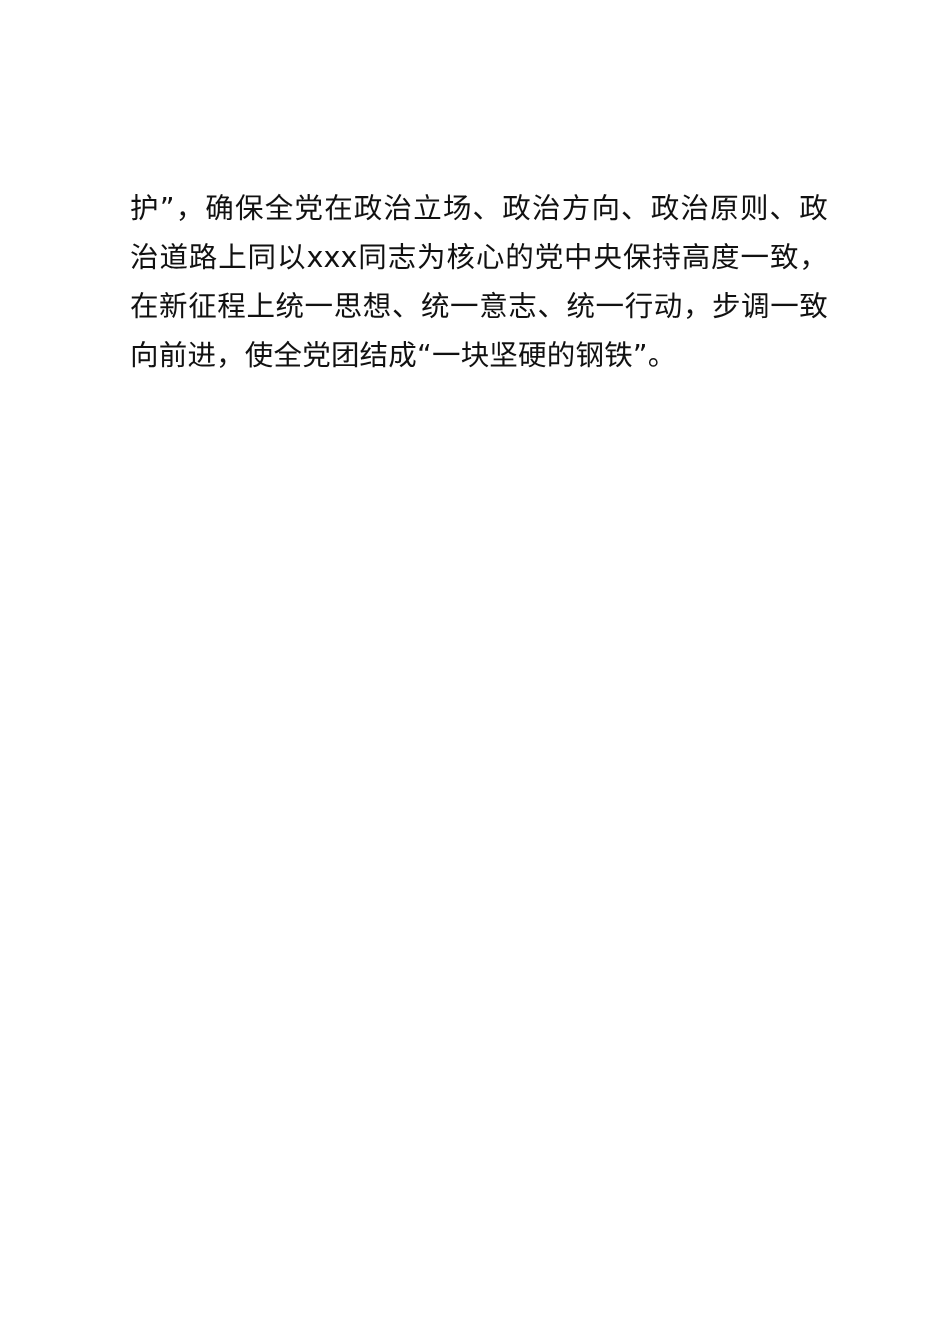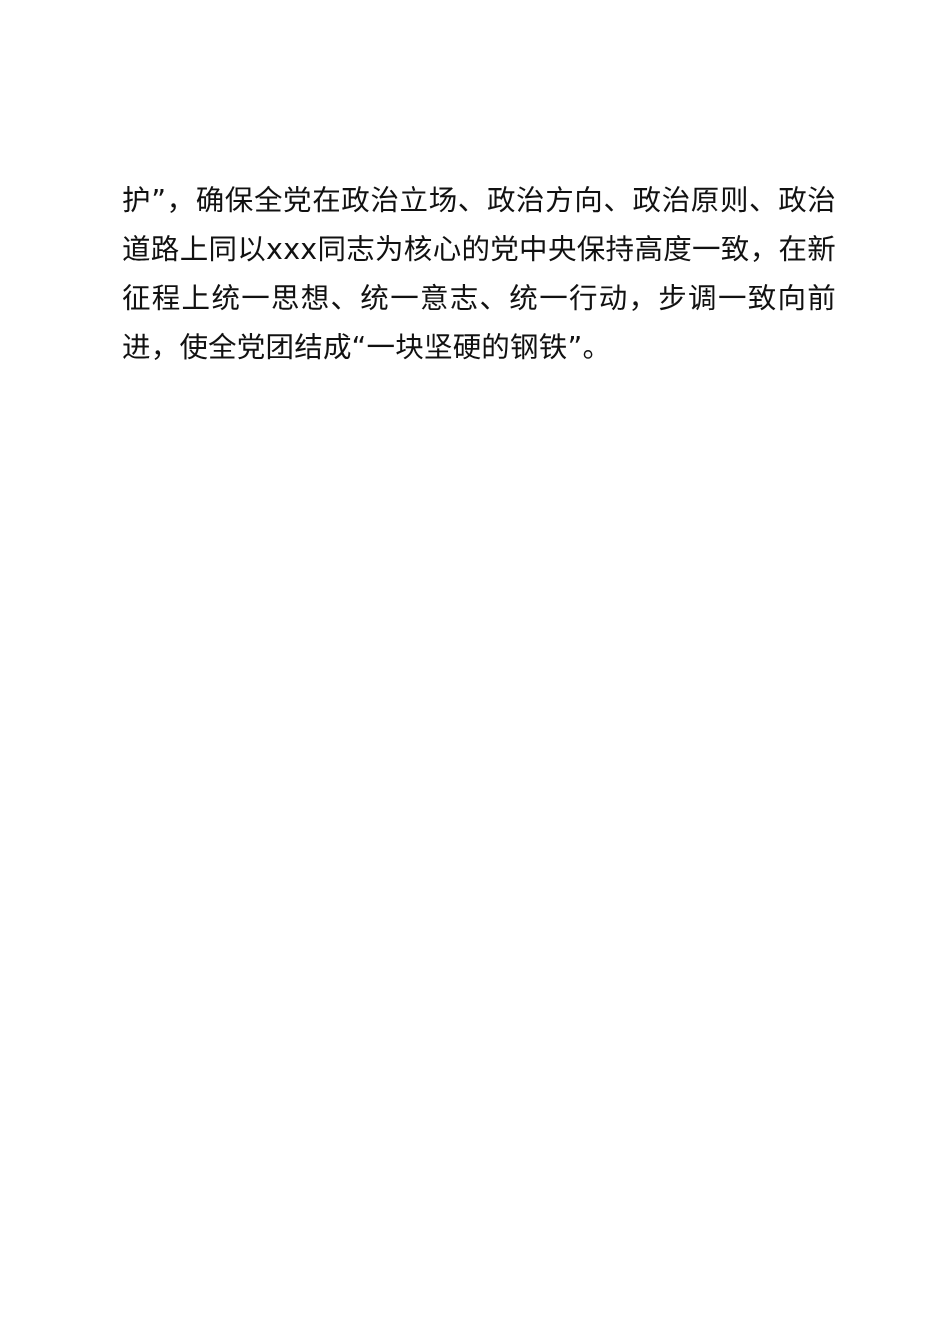"护”，确保全党在政治立场、政治方向、政治原则、政治道路上同以xxx同志为核心的党" .body-paragraph { margin: 4px -> 12px }
